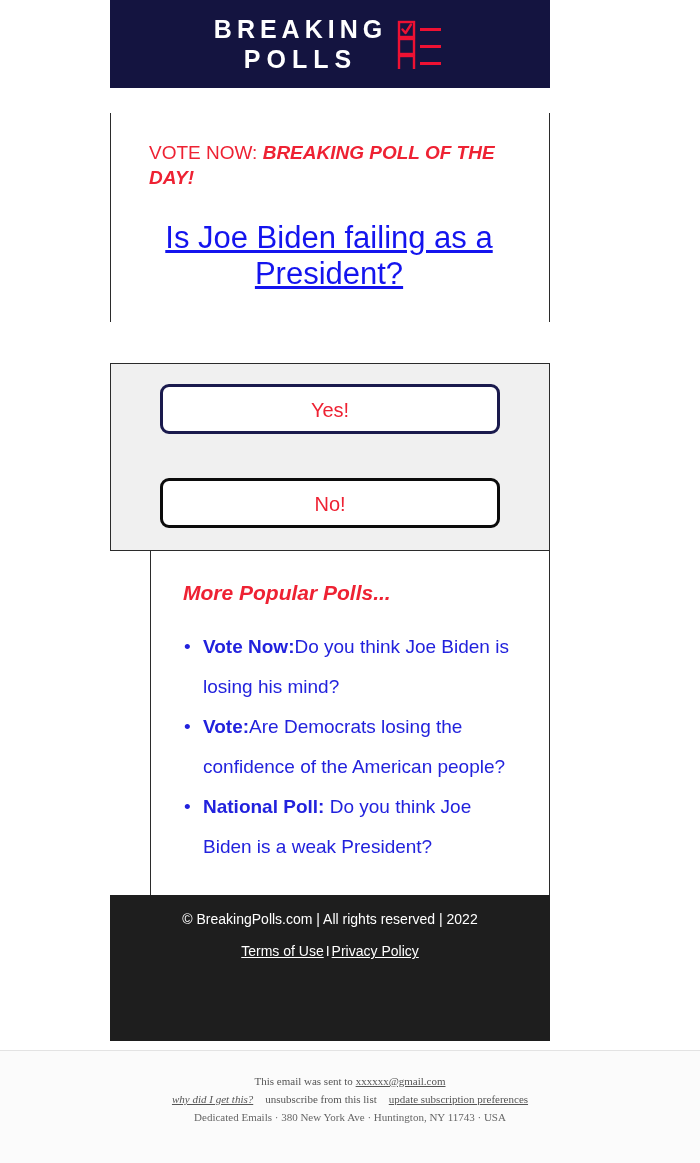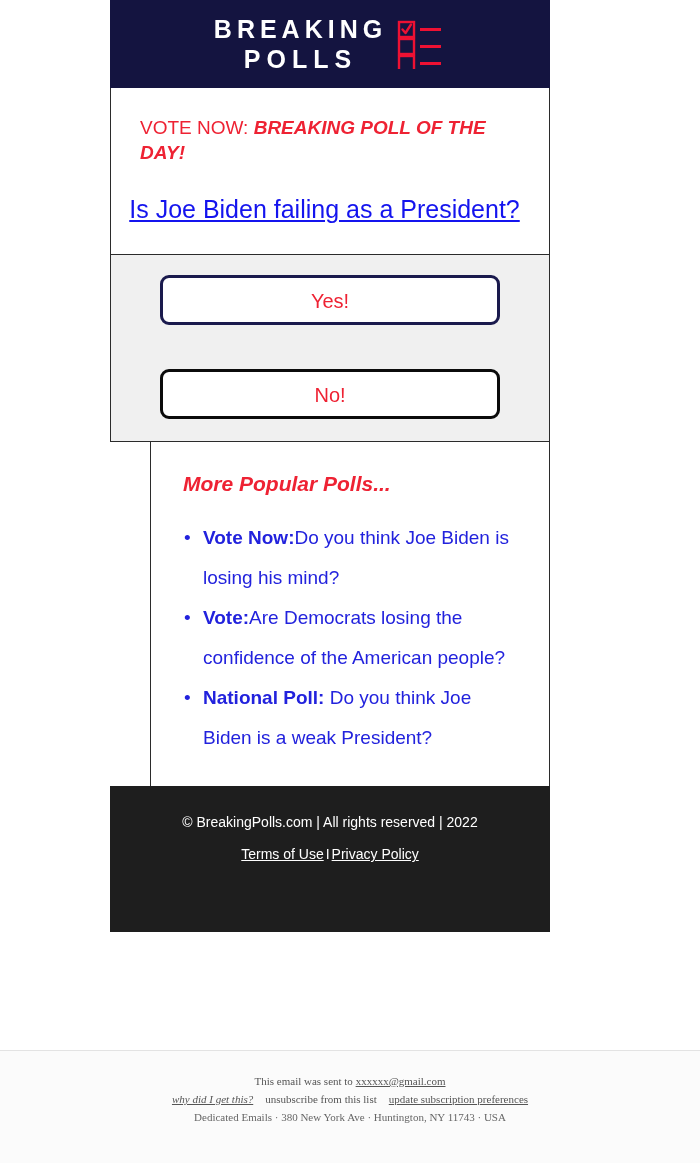"VOTE NOW: BREAKING POLL OF" .intro-block { margin-top: none -> 25px; padding: 28px 22px 26px 11px -> 28px 22px 26px 20px }
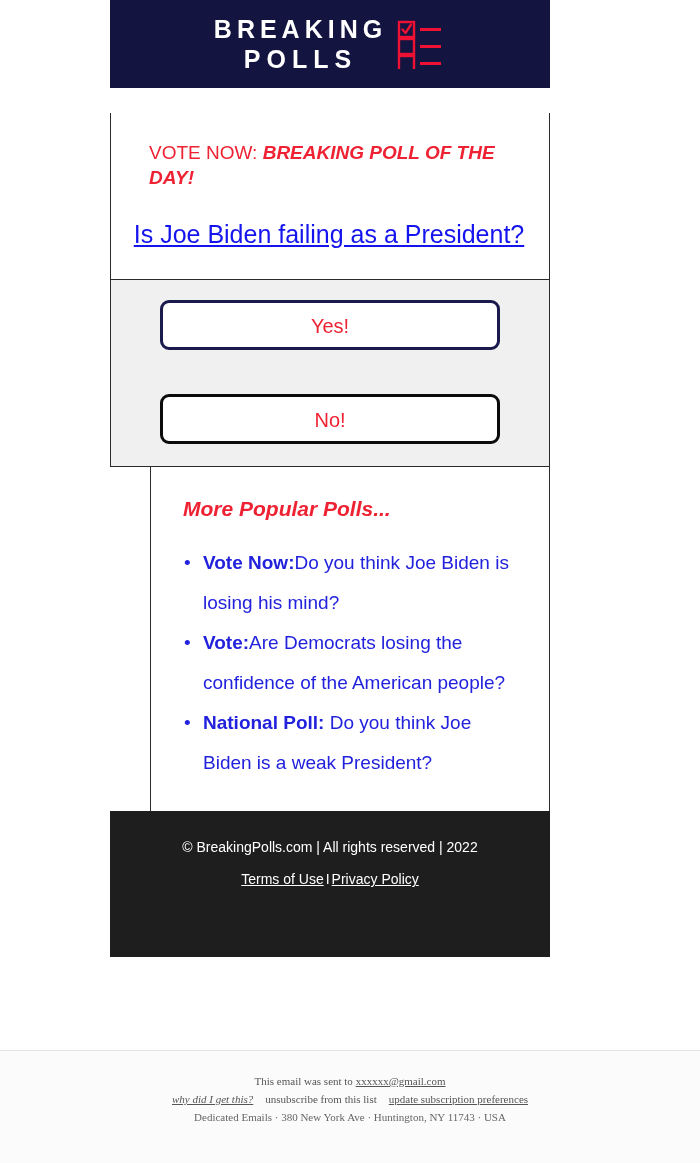"Is Joe Biden failing as" .question-link { font-size: 25px -> 31px }
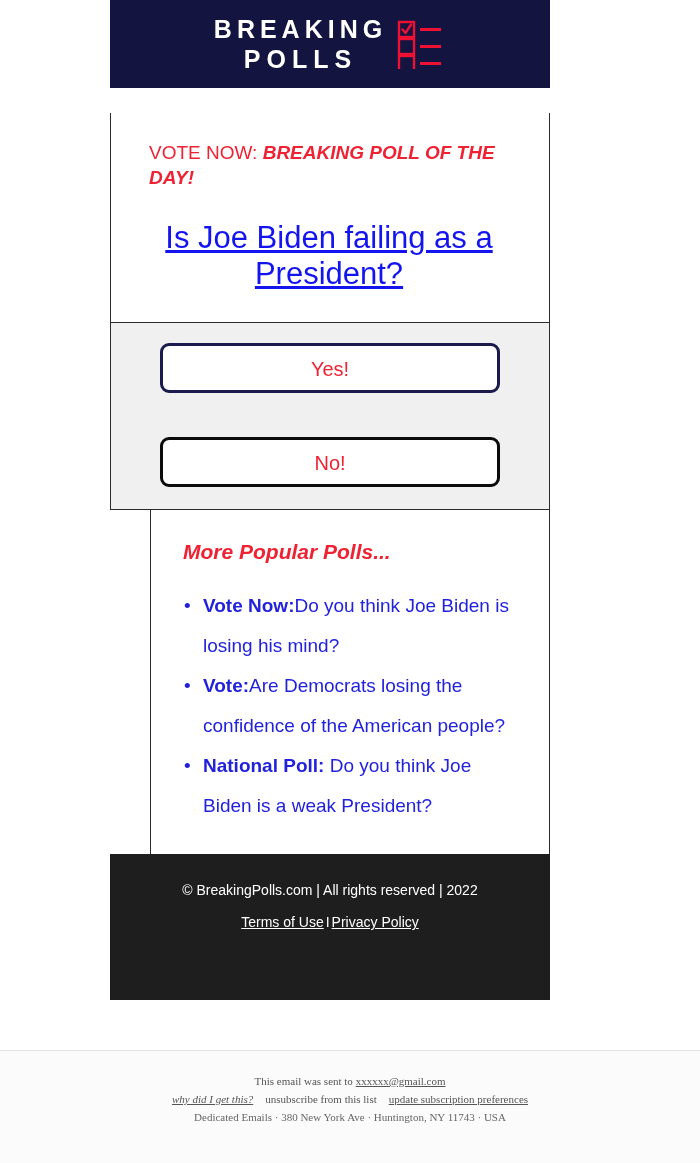"Yes!" .vote-block { margin-top: none -> 41px }
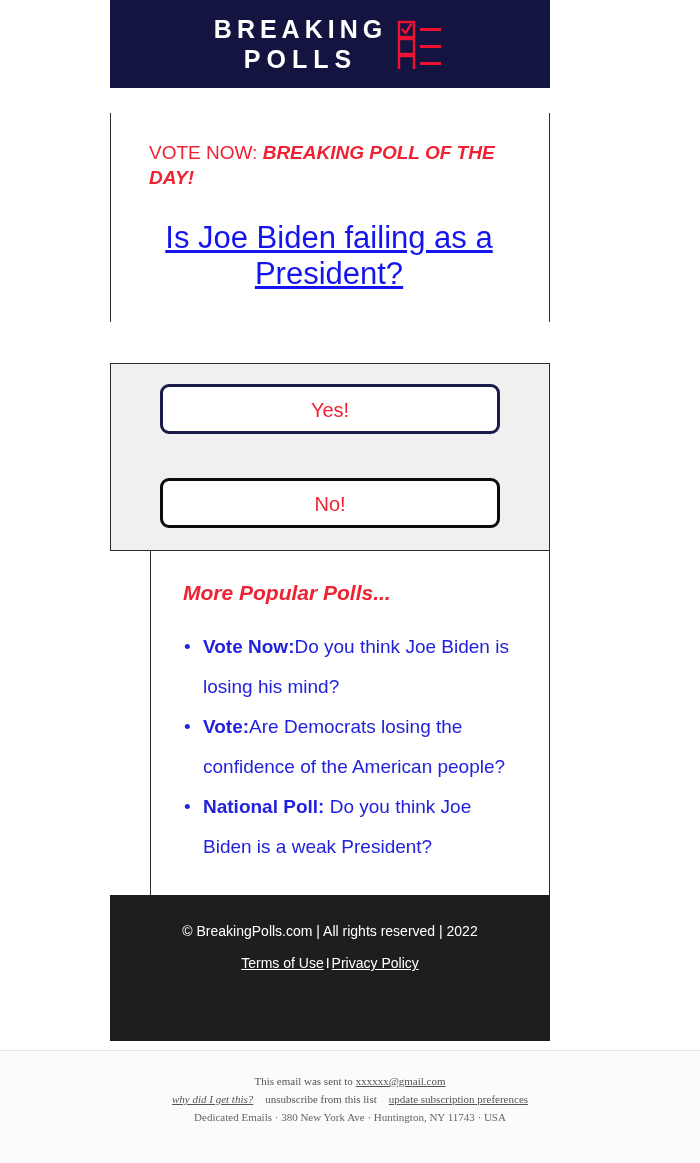"© BreakingPolls.com | All rights" .site-footer { padding: 28px 20px 0 20px -> 16px 20px 0 20px }
